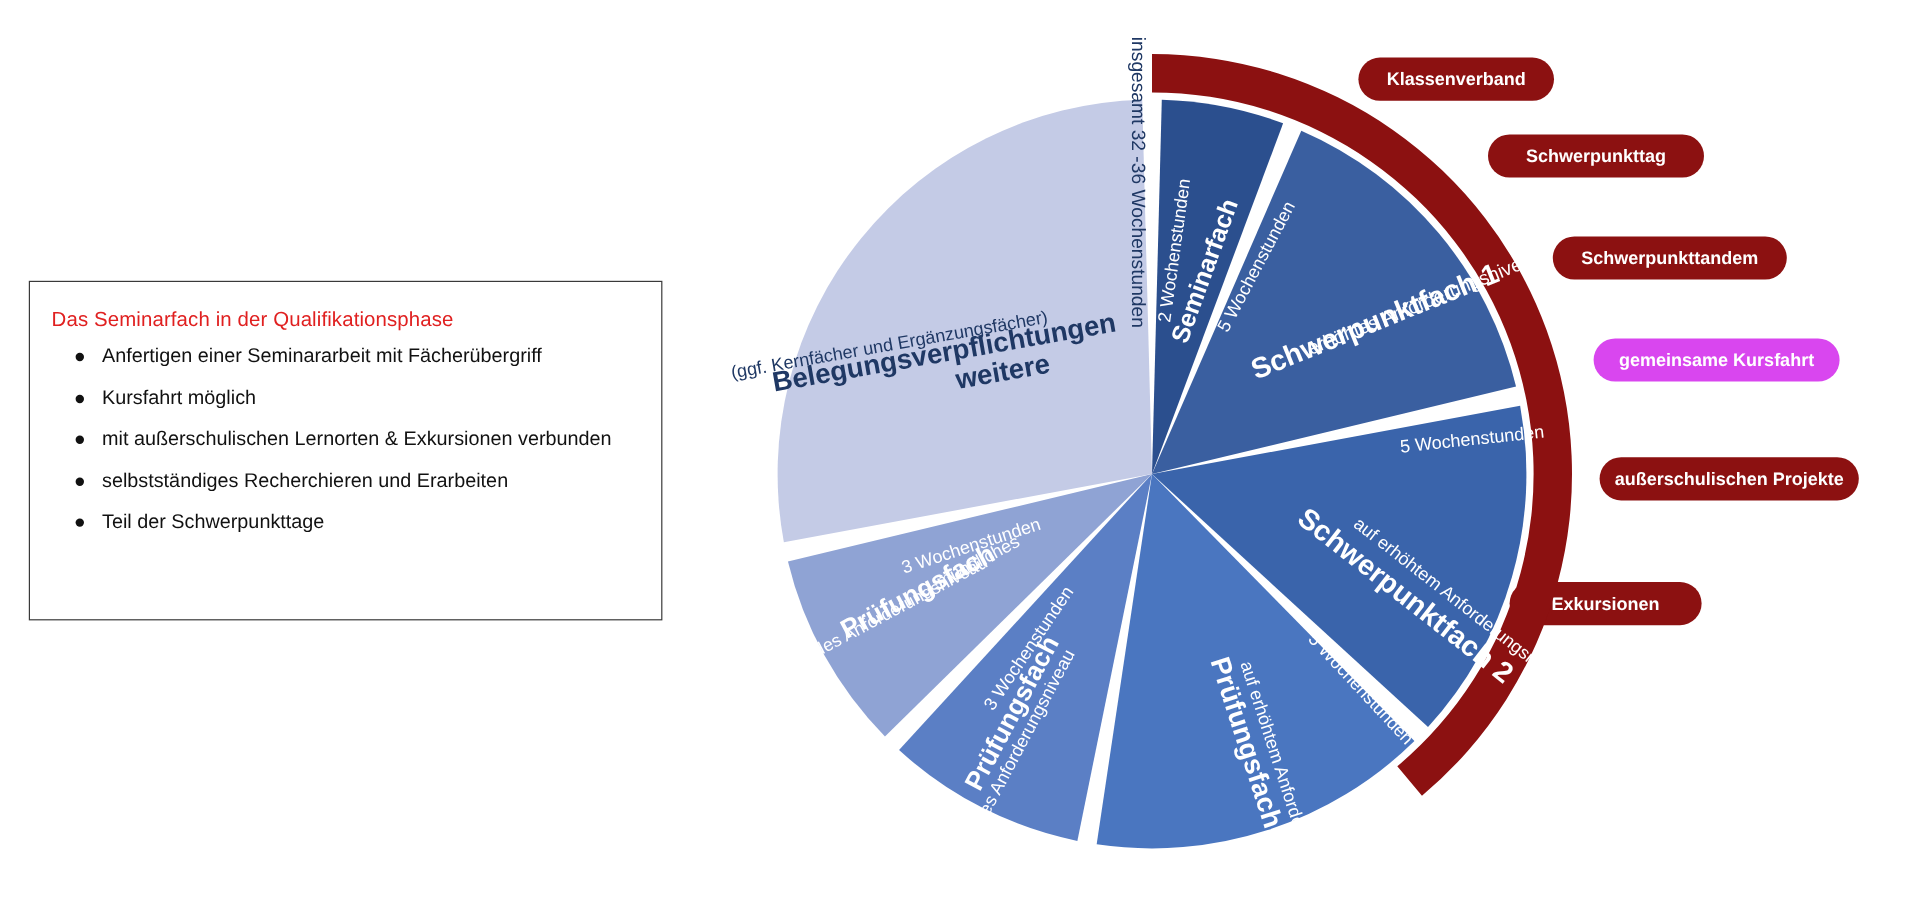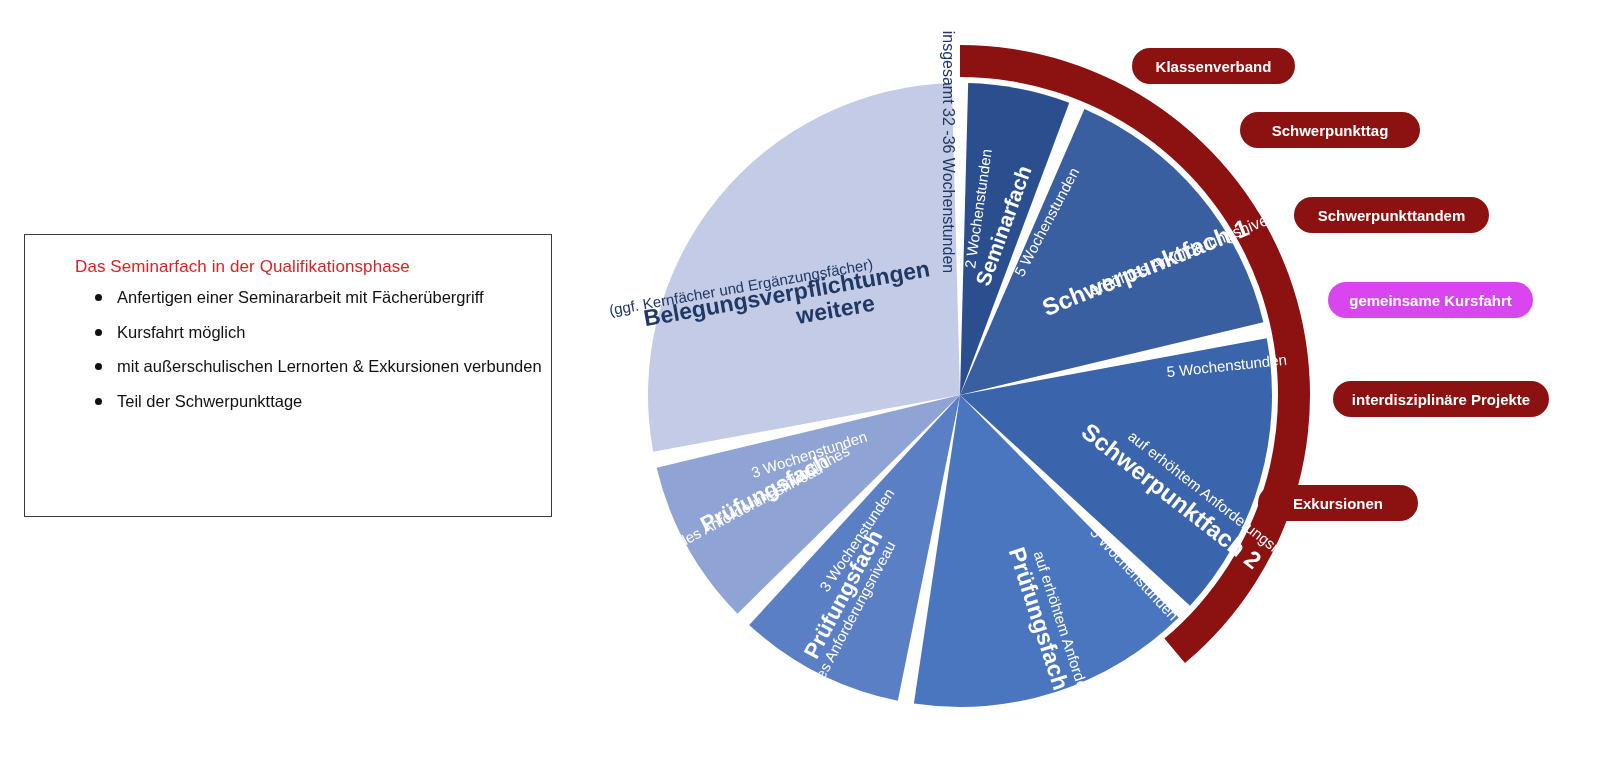"Das Seminarfach in der" #info-box { padding-left: 32px -> none }
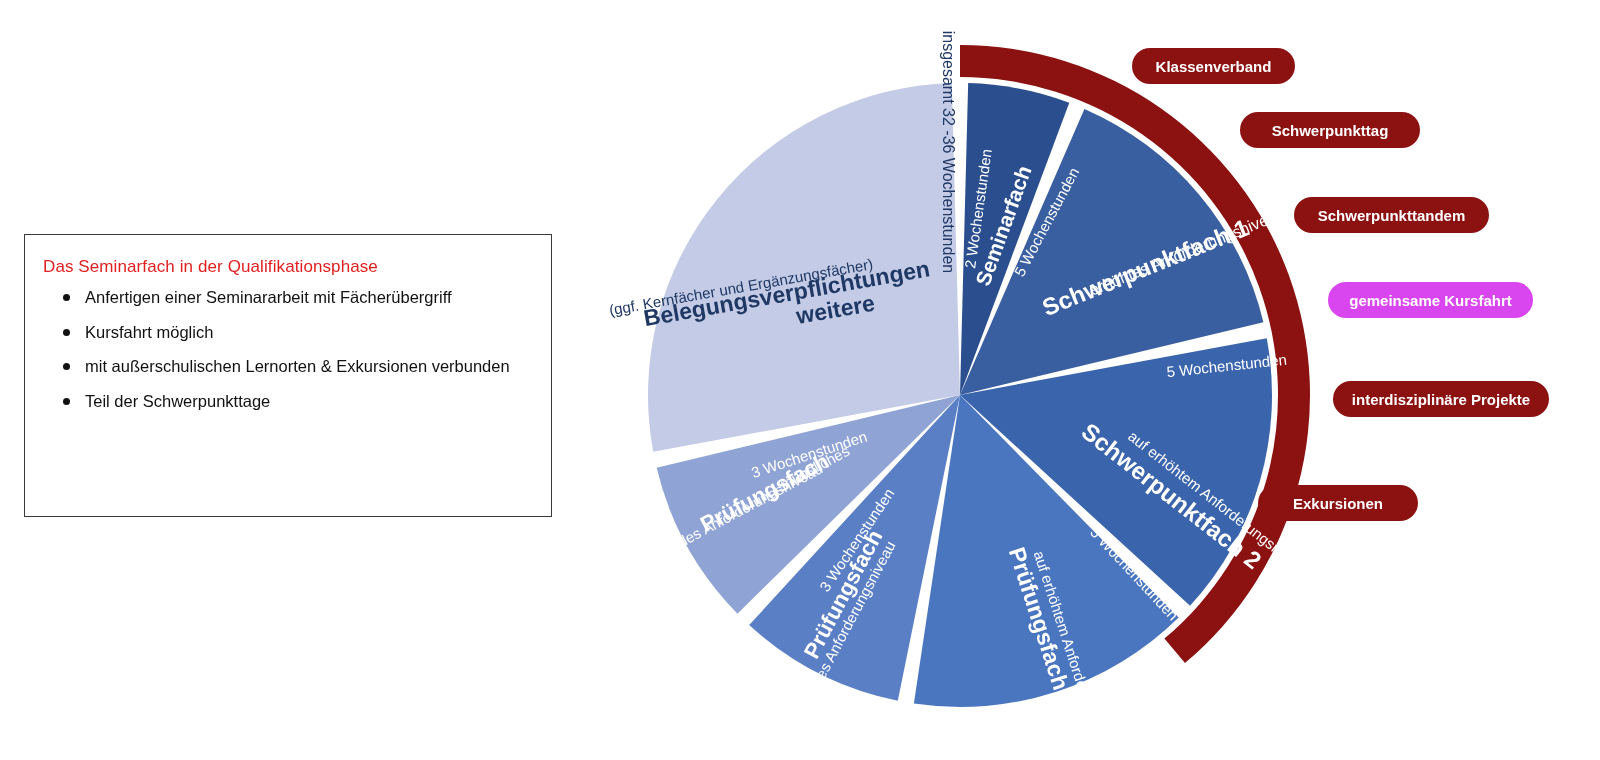"selbstständiges Recherchieren und" li { html: none -> <li>selbstständiges Recherchieren und Erarbeiten</li> }
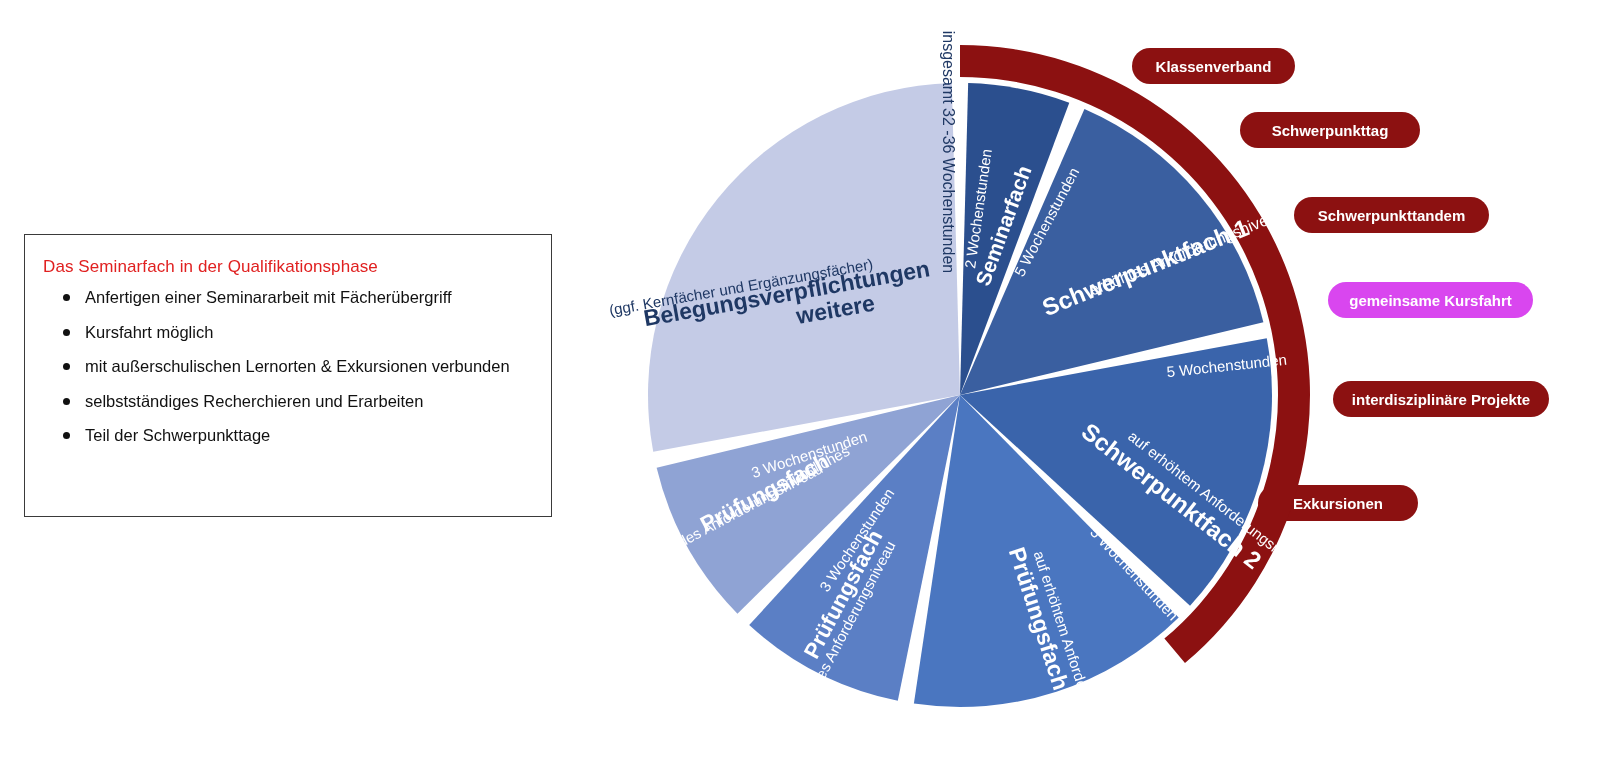"interdisziplinäre Projekte" div.pill { text: interdisziplinäre -> außerschulischen }
